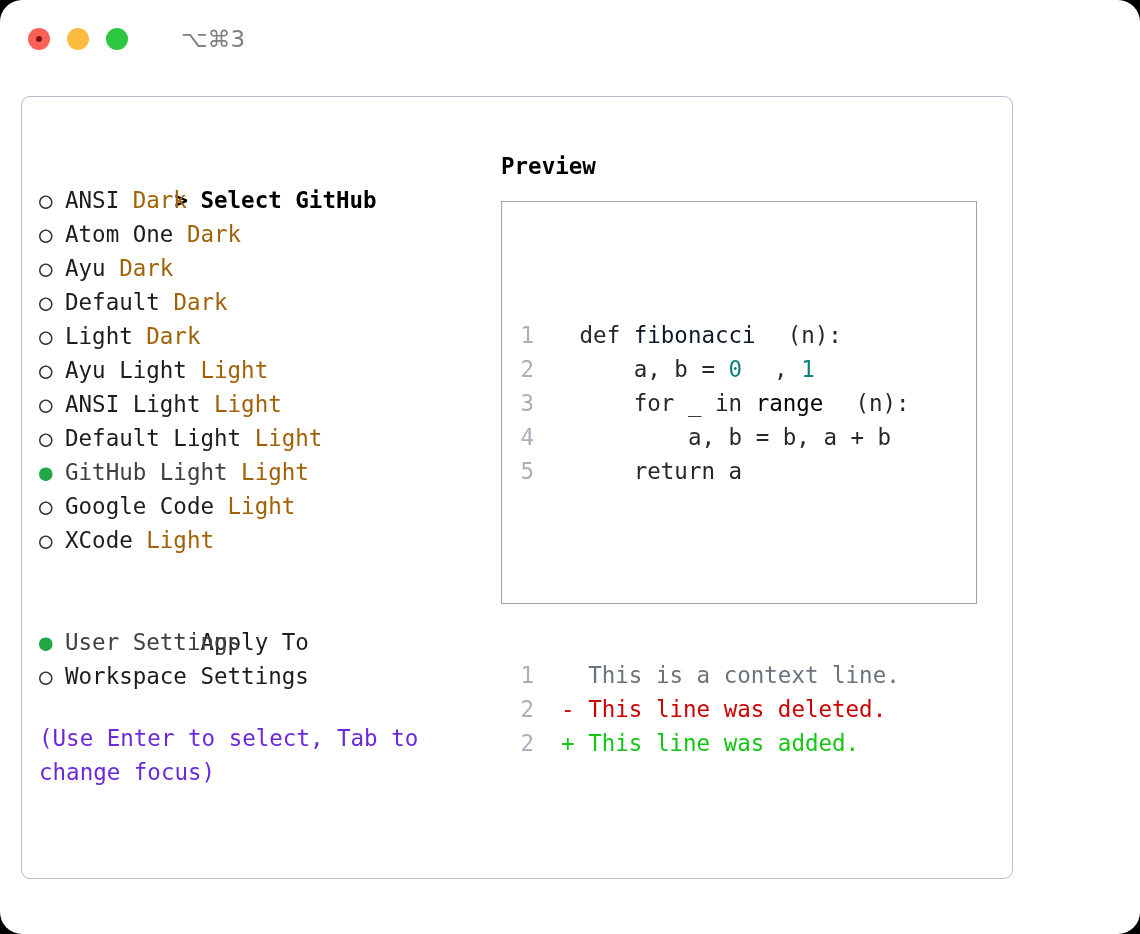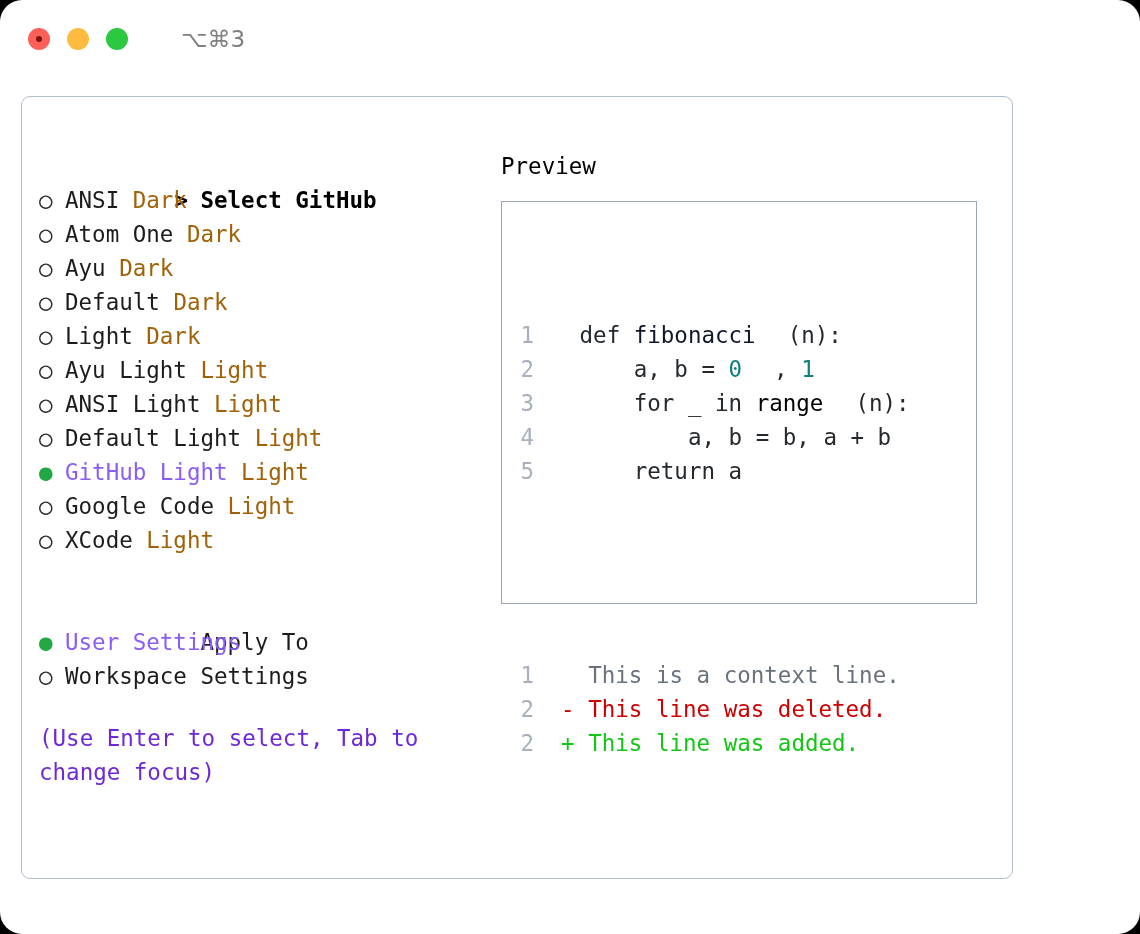"Preview" .preview-title { font-weight: normal -> bold }
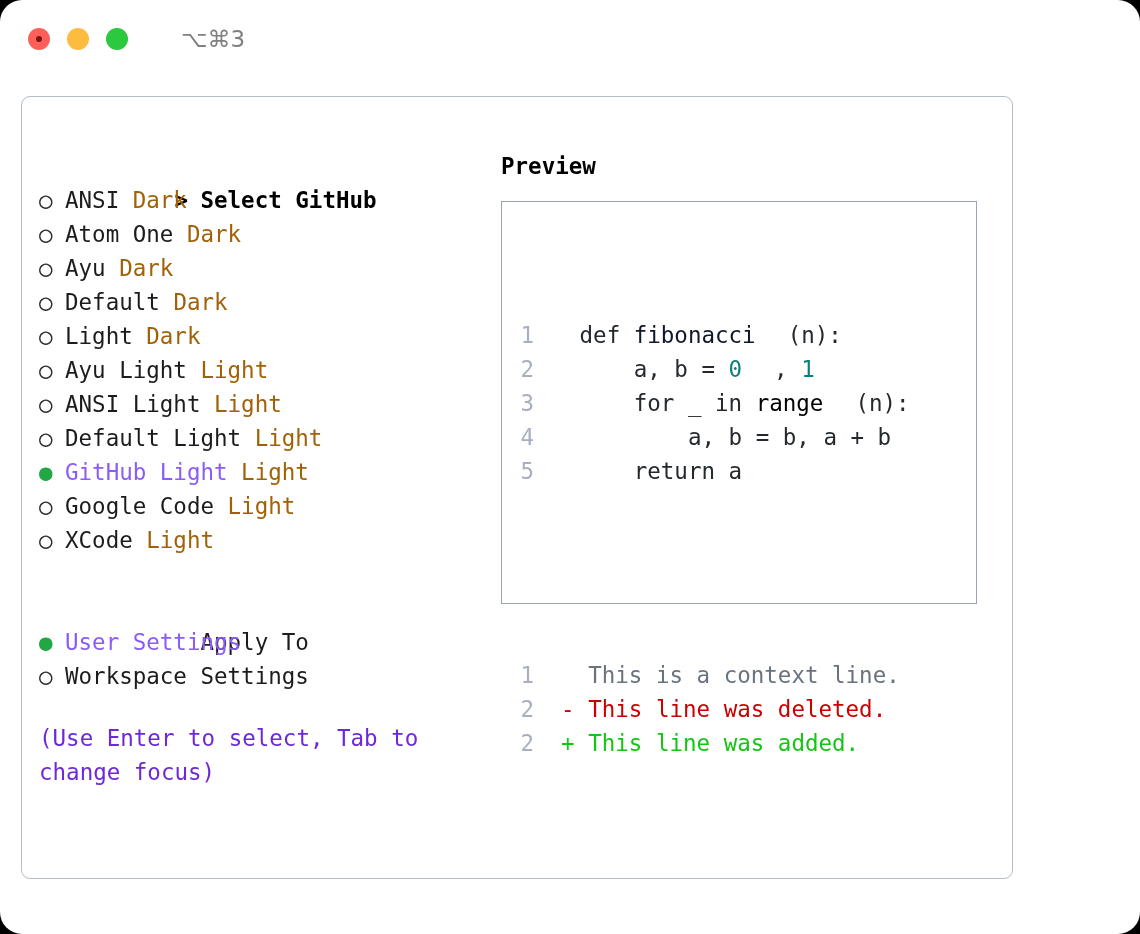"GitHub Light" .sel { color: #8b5cf6 -> #404040 }
